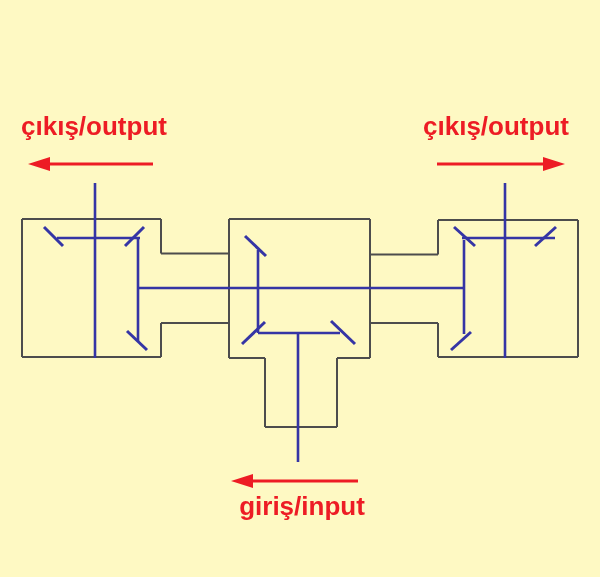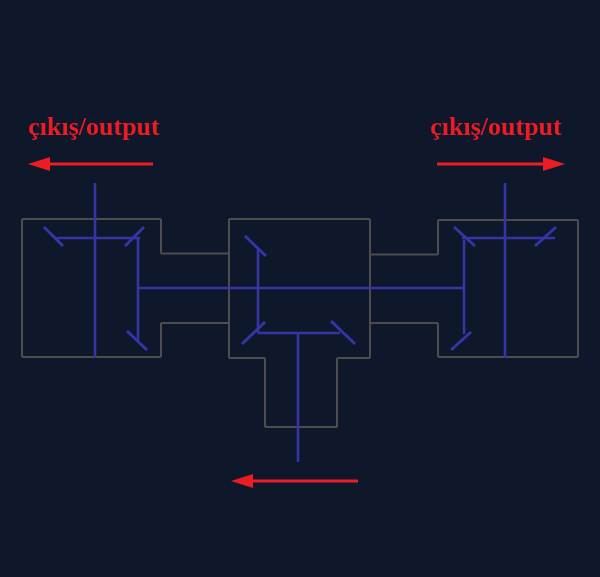"çıkış/output" .stage { background: #0f172a -> #fef9c3; font-family: Liberation Serif, serif -> Liberation Sans, sans-serif }
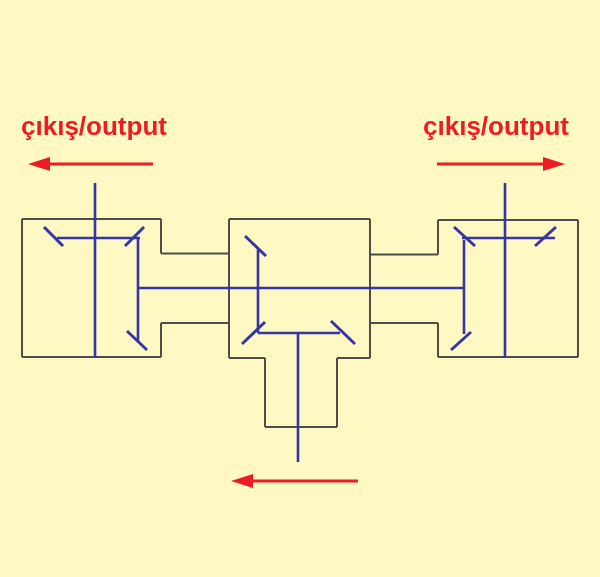"giriş/input" div.dir-label { html: none -> <div>giriş/input</div> }
